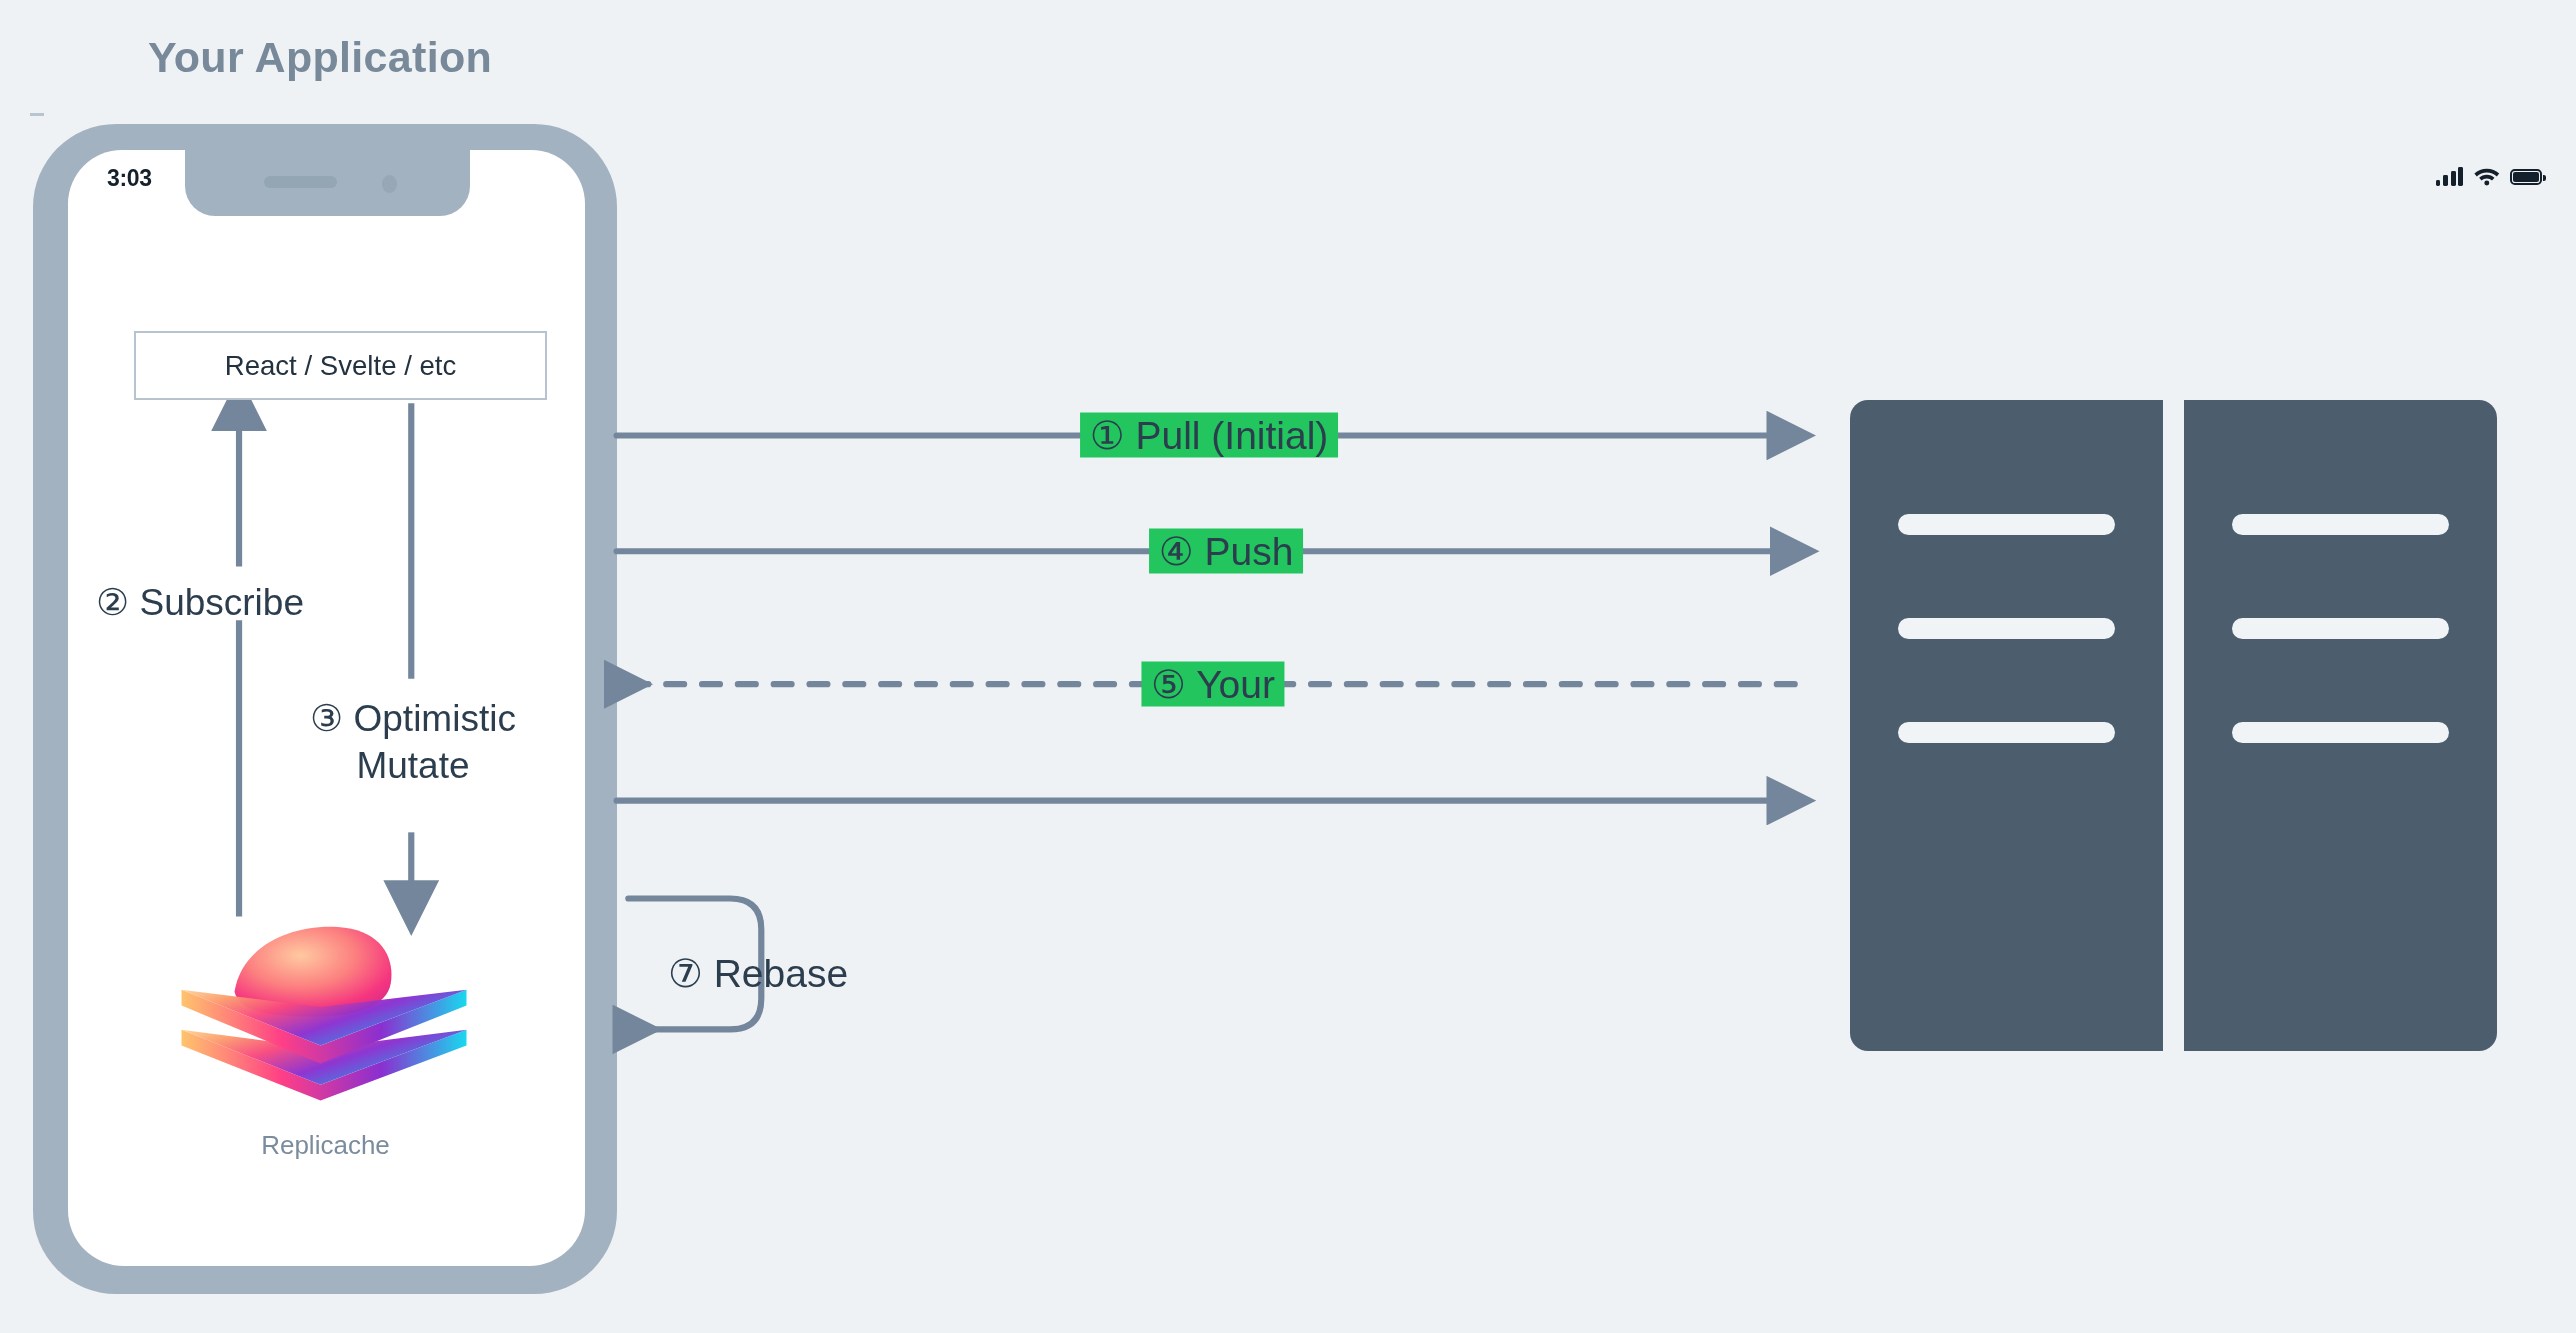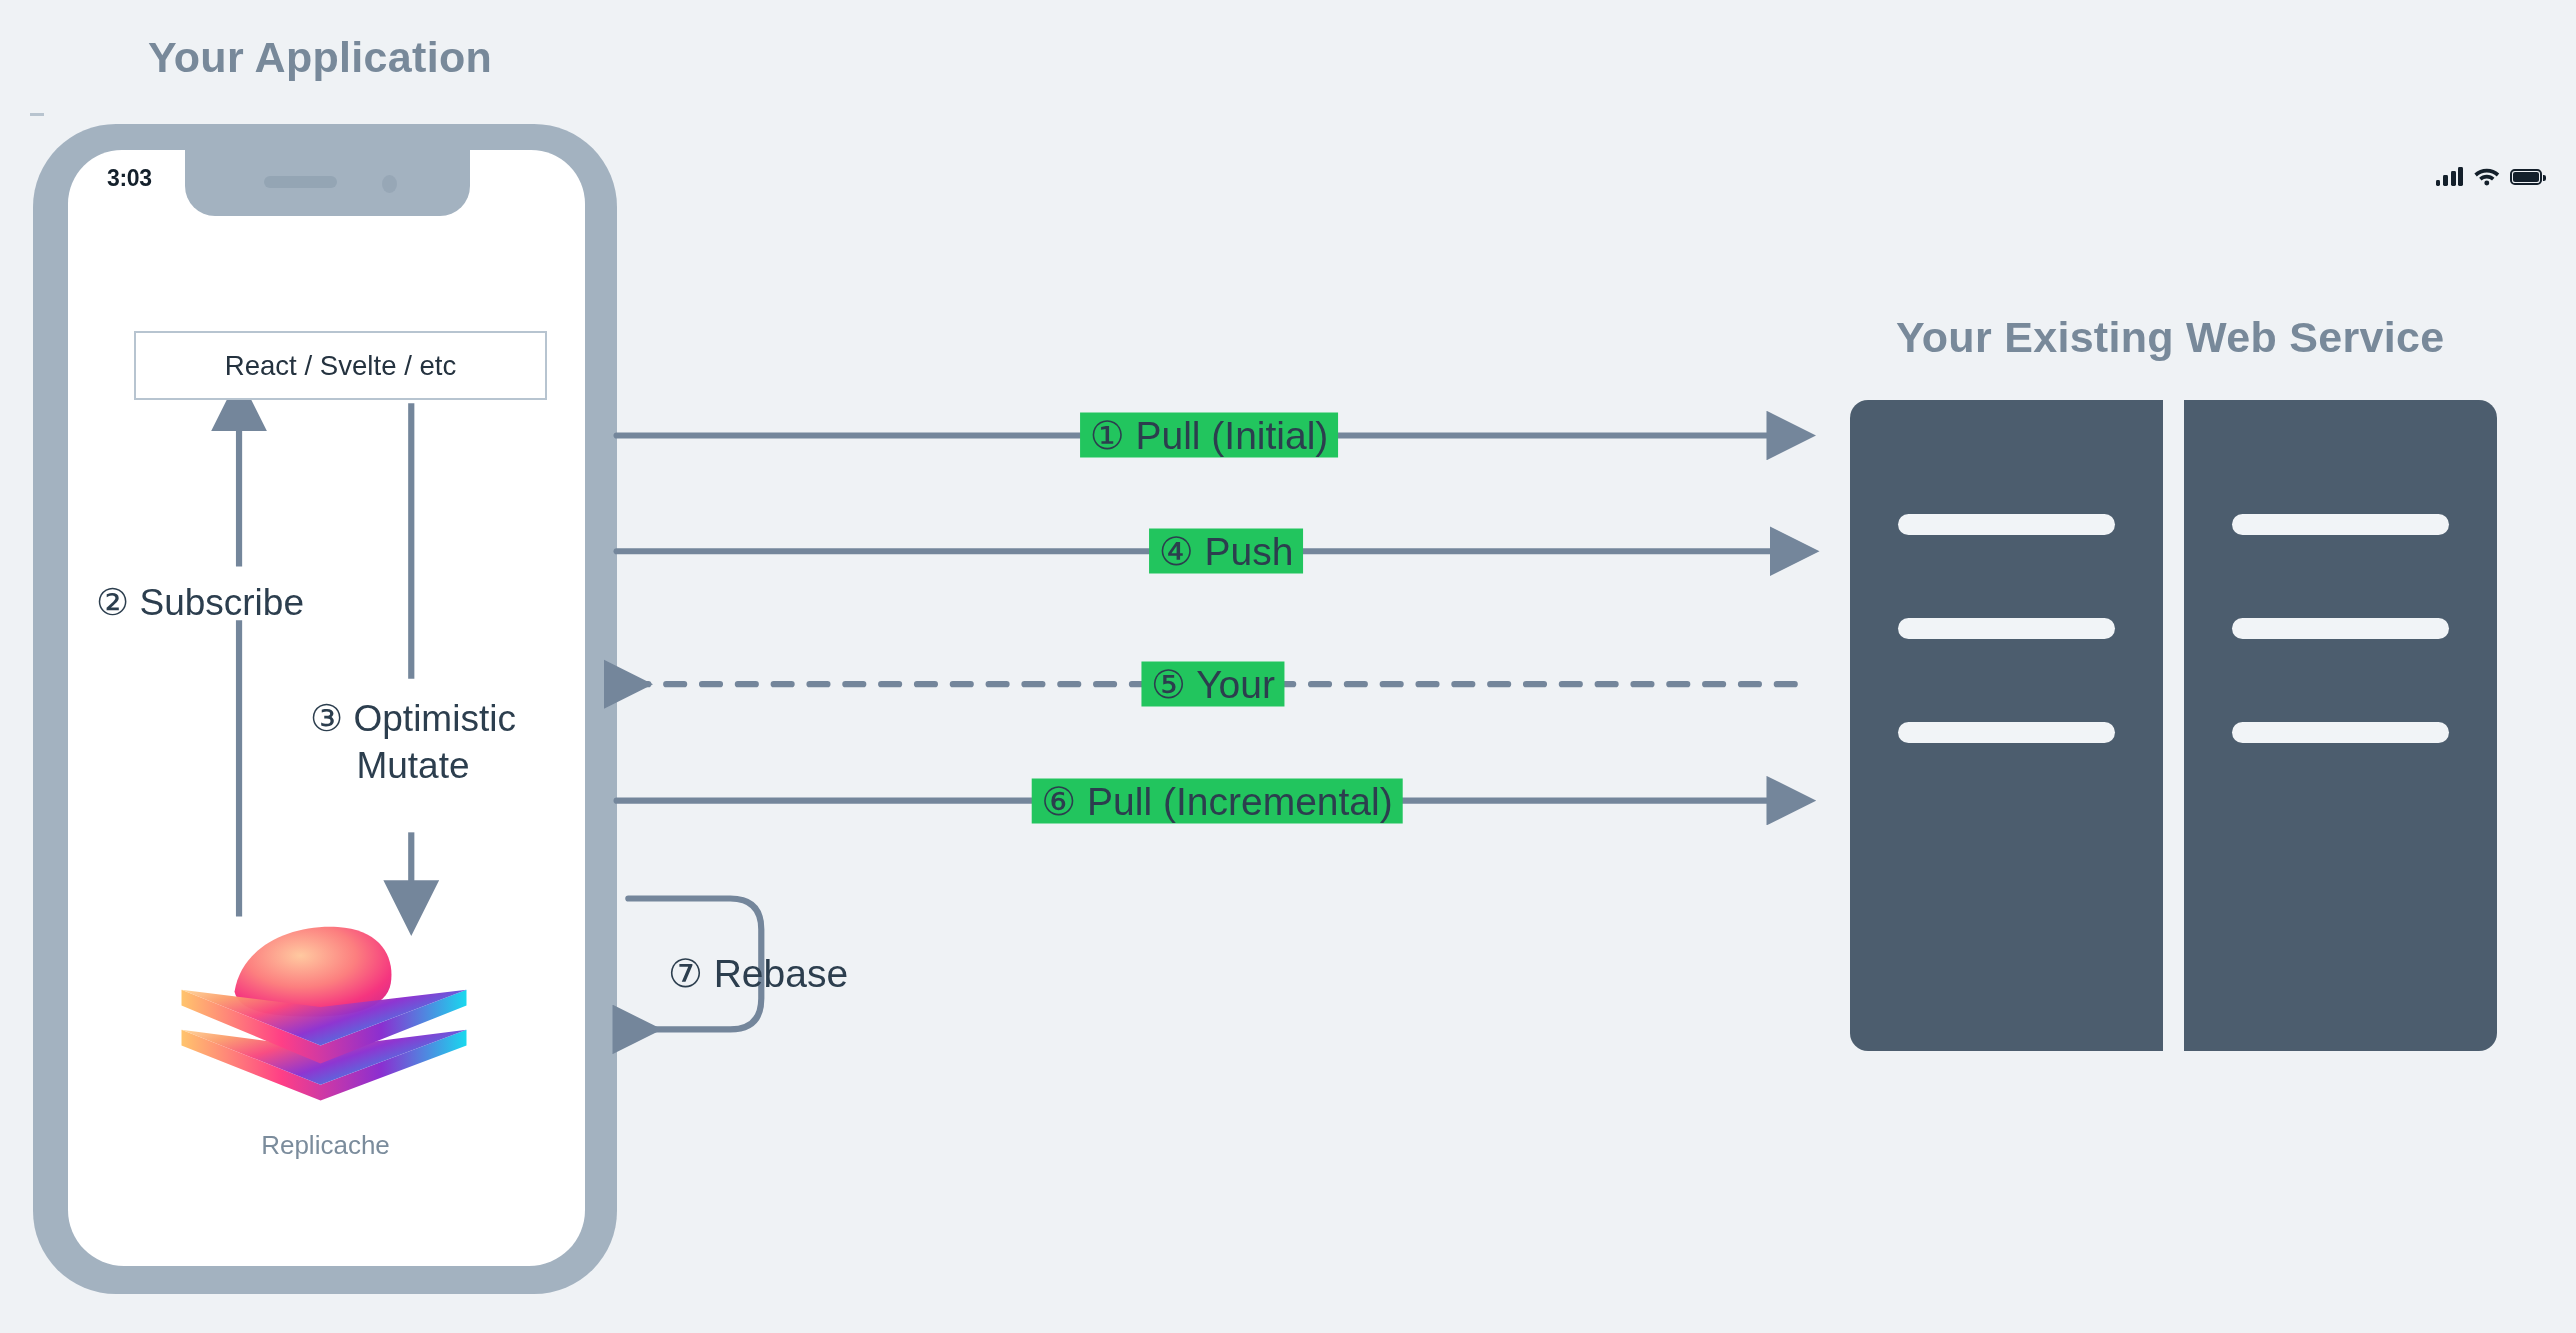"Your Existing Web Service" div.section-title { html: <div>Your Existing Web Service</div> -> none }
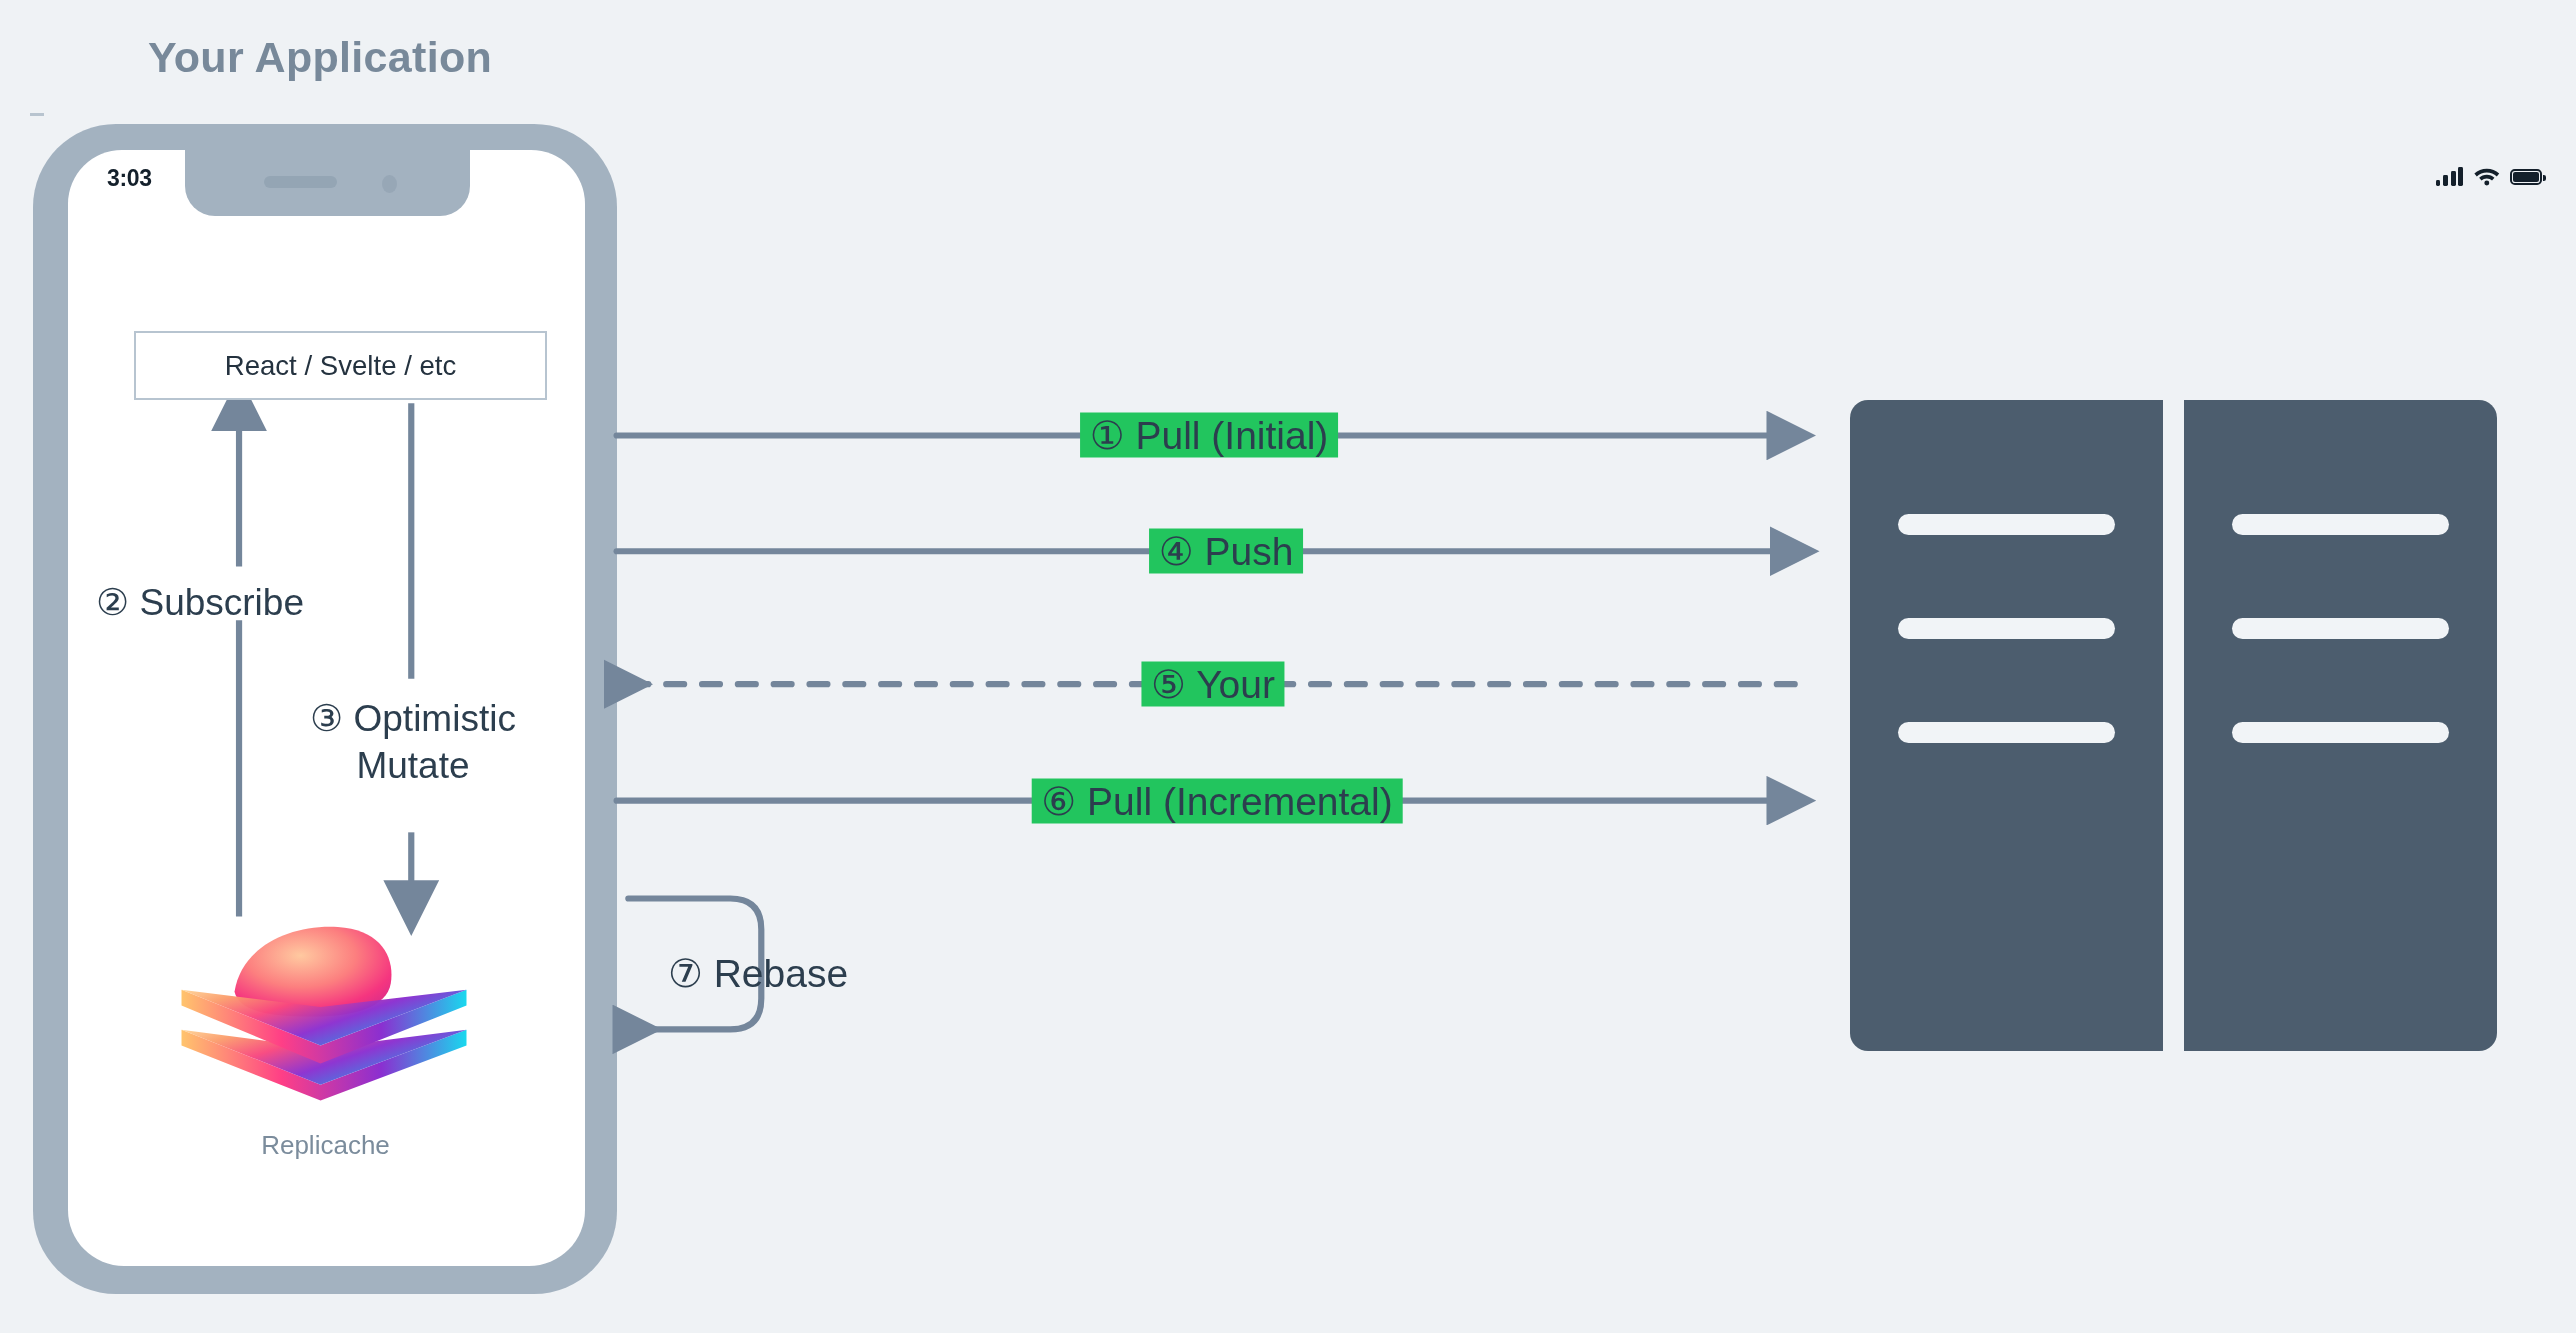"⑥ Pull (Incremental)" div.flow-label { html: <div>⑥ Pull (Incremental)</div> -> none }
